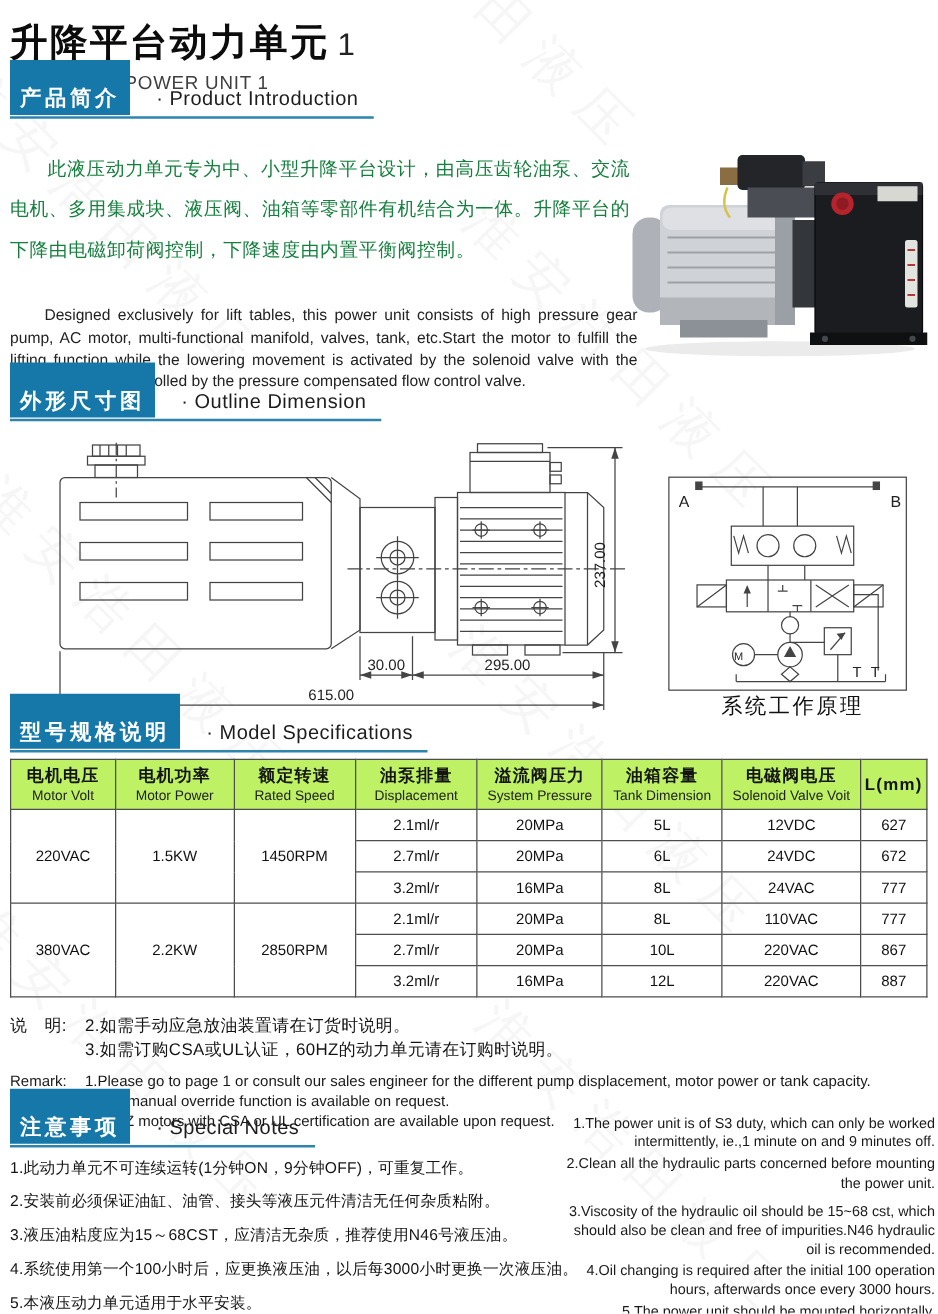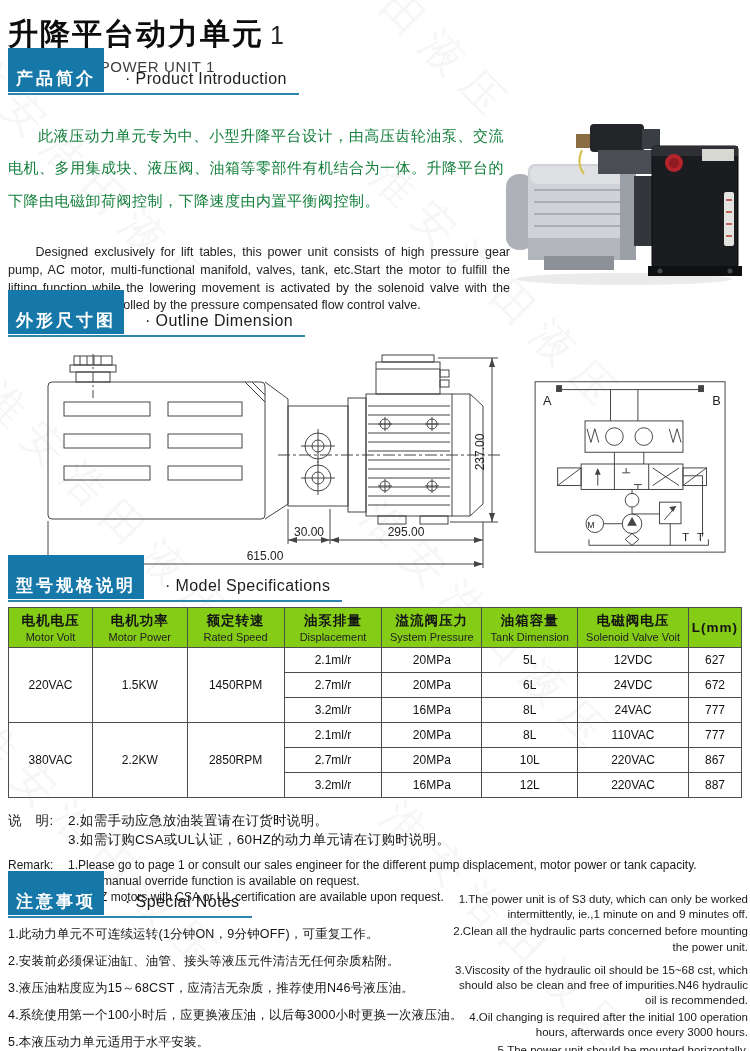"系统工作原理" div.schema-cap { html: none -> <div>系统工作原理</div> }
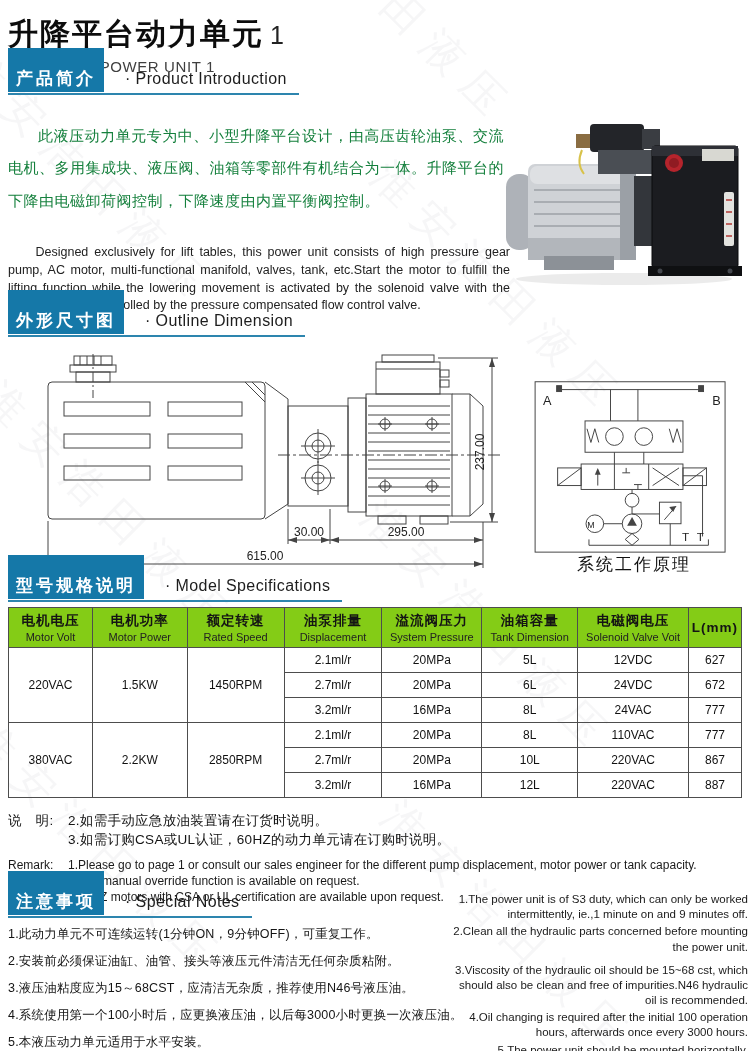"电机电压" .spec th { background: #84cc16 -> #bef264 }
